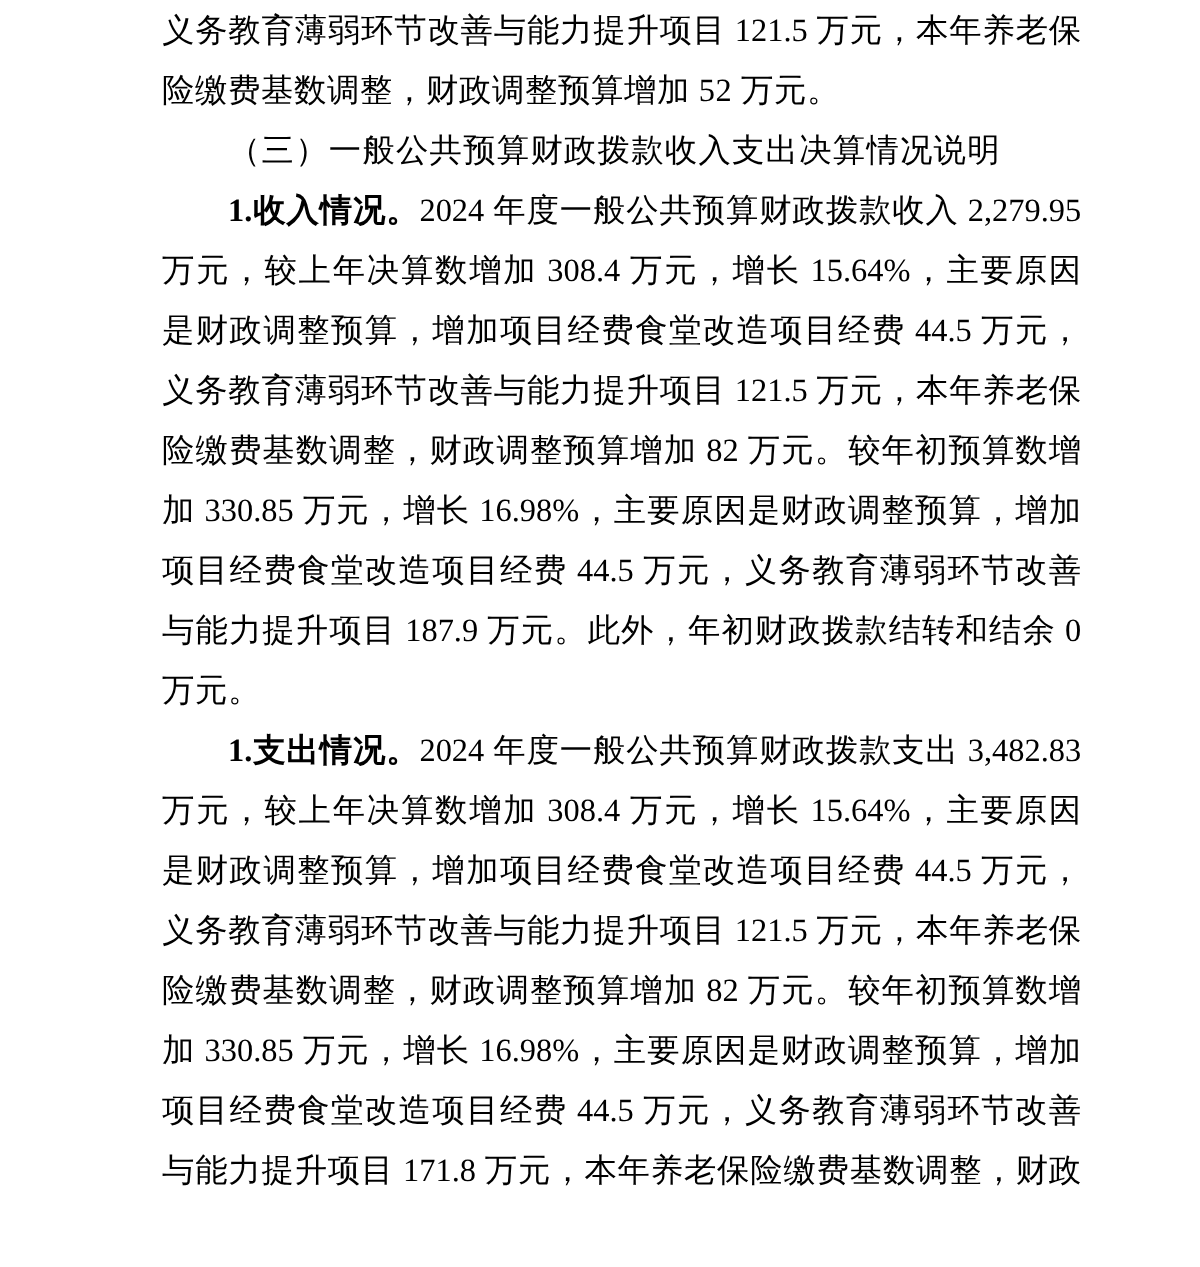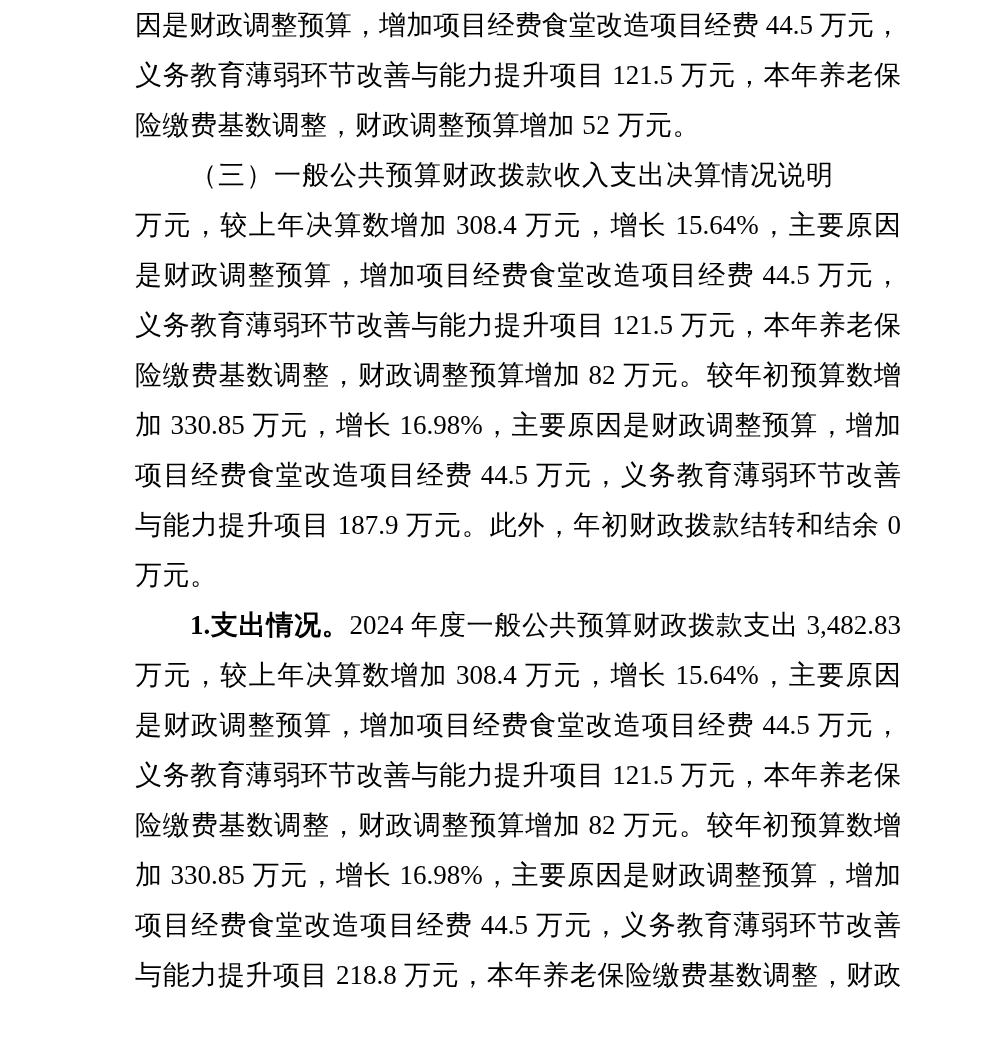"因是财政调整预算，增加项目经费食堂改造项目经费 44.5 万元，" div.line { html: <div><span>因是财政调整预算，增加项目经费食堂改造项目经费 44.5 万元，</span></div> -> none }
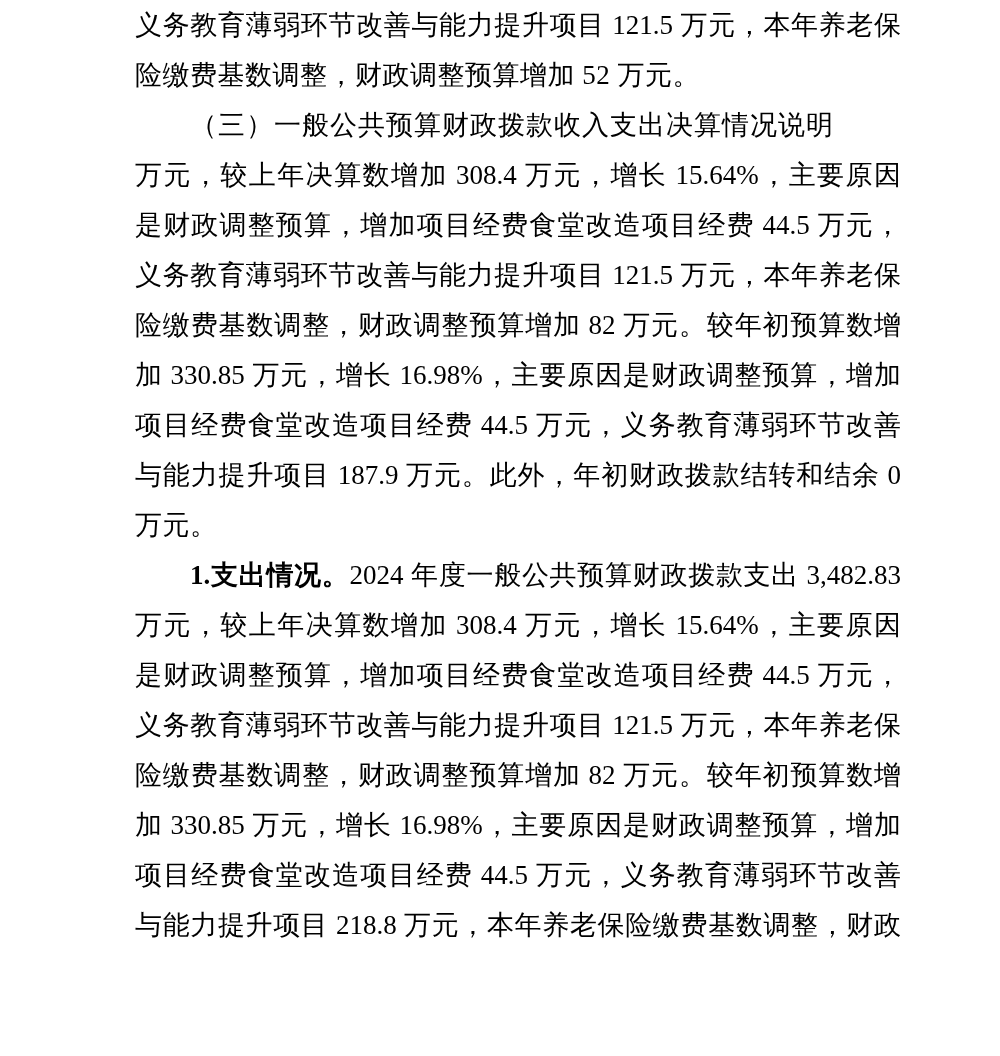"1.收入情况。2024 年度一般公共预算财政拨款收入 2,279.95" div.line { html: none -> <div><span>1.收入情况。</span><span>2024 年度一般公共预算财政拨款收入 2,279.95</span></div> }
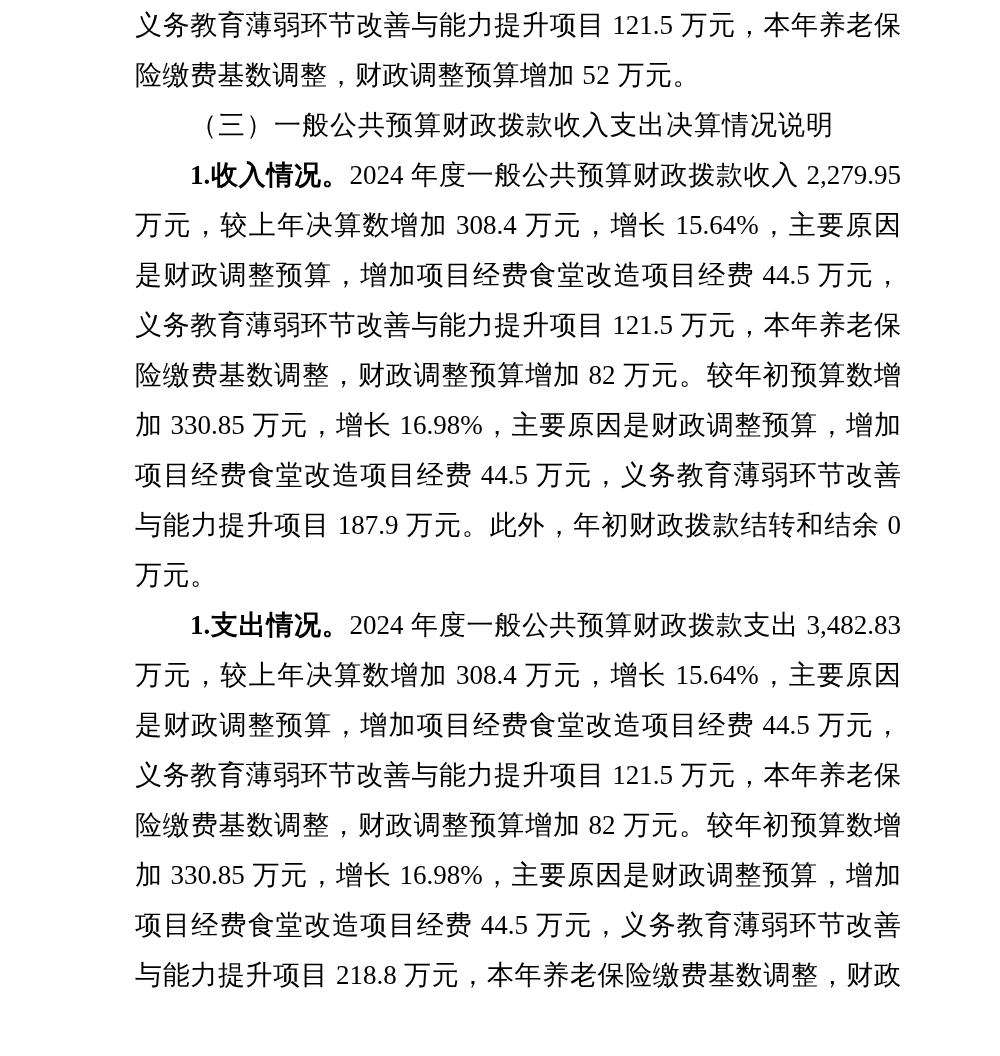"与能力提升项目 218.8 万元，本年养老保险缴费基数调整，财政" span.run-regular { text: 218.8 -> 171.8 }
